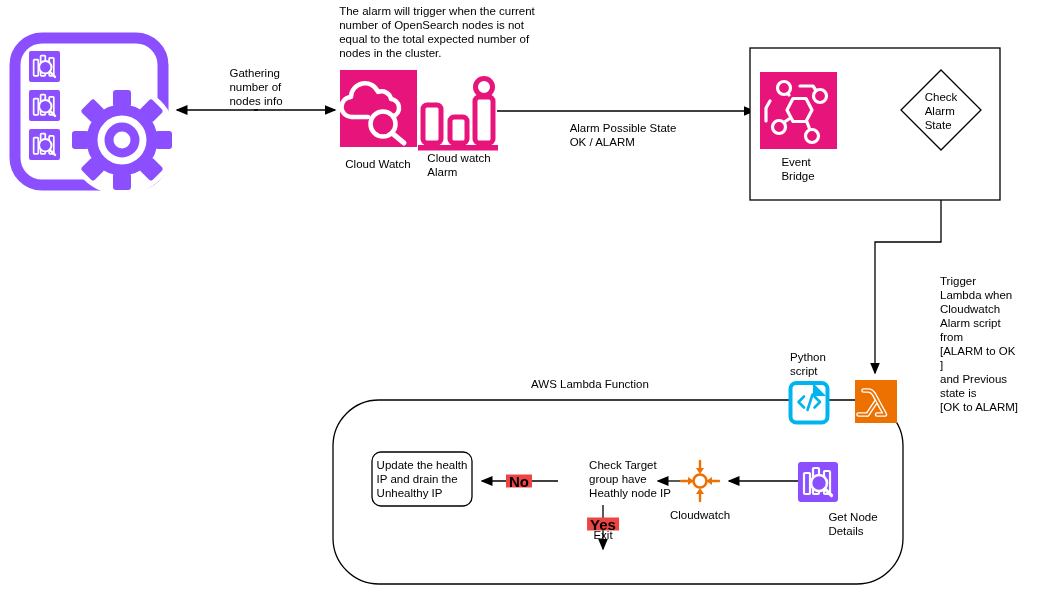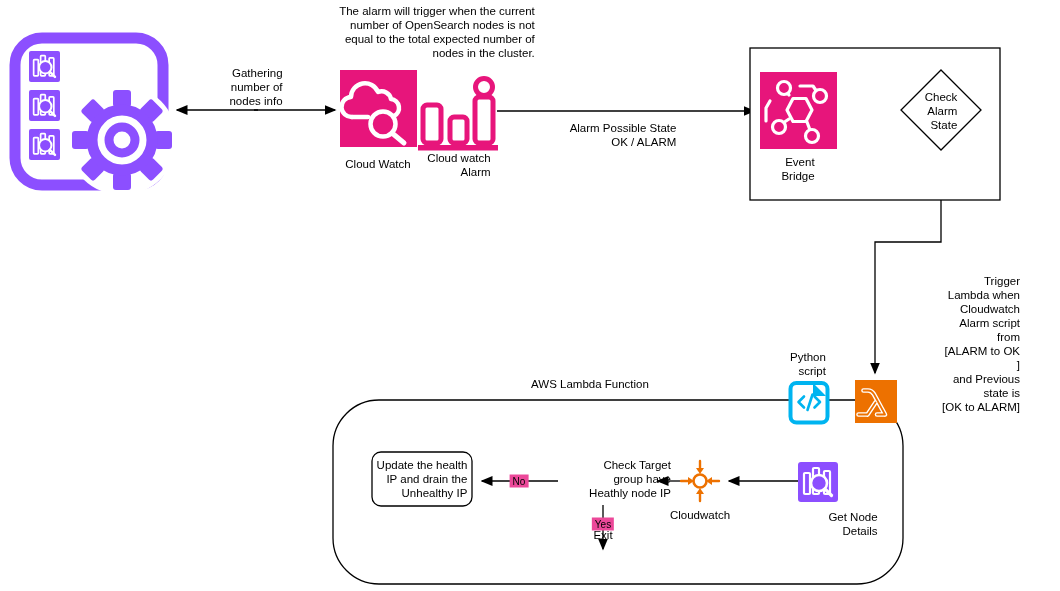"The alarm will trigger when" .lbl { text-align: right -> left }
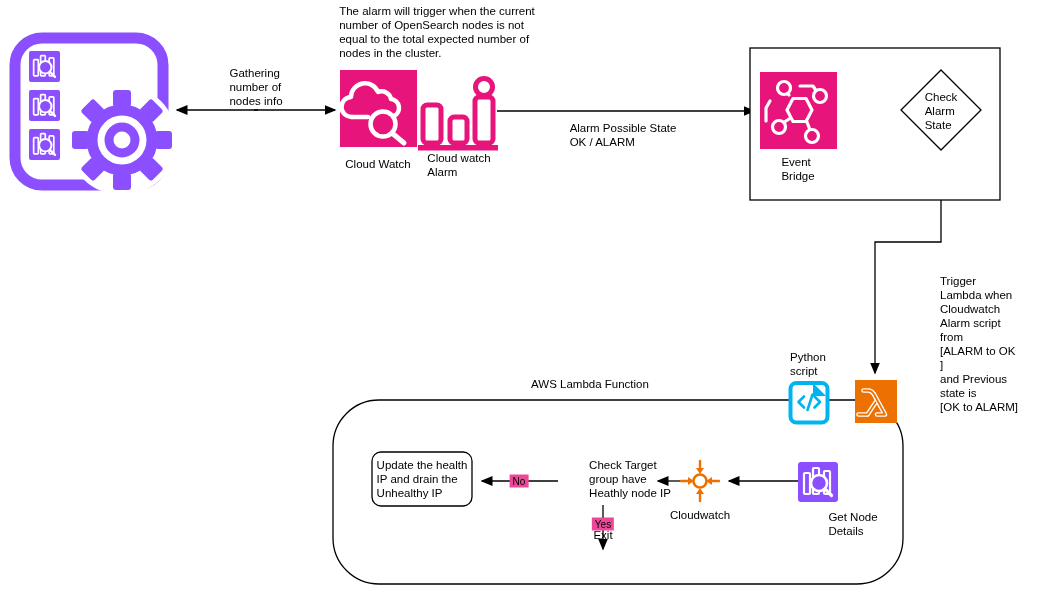"No" .inline-lbl { background: #ec4899 -> #ef4444; font-size: 10px -> 15px; font-weight: none -> bold }
